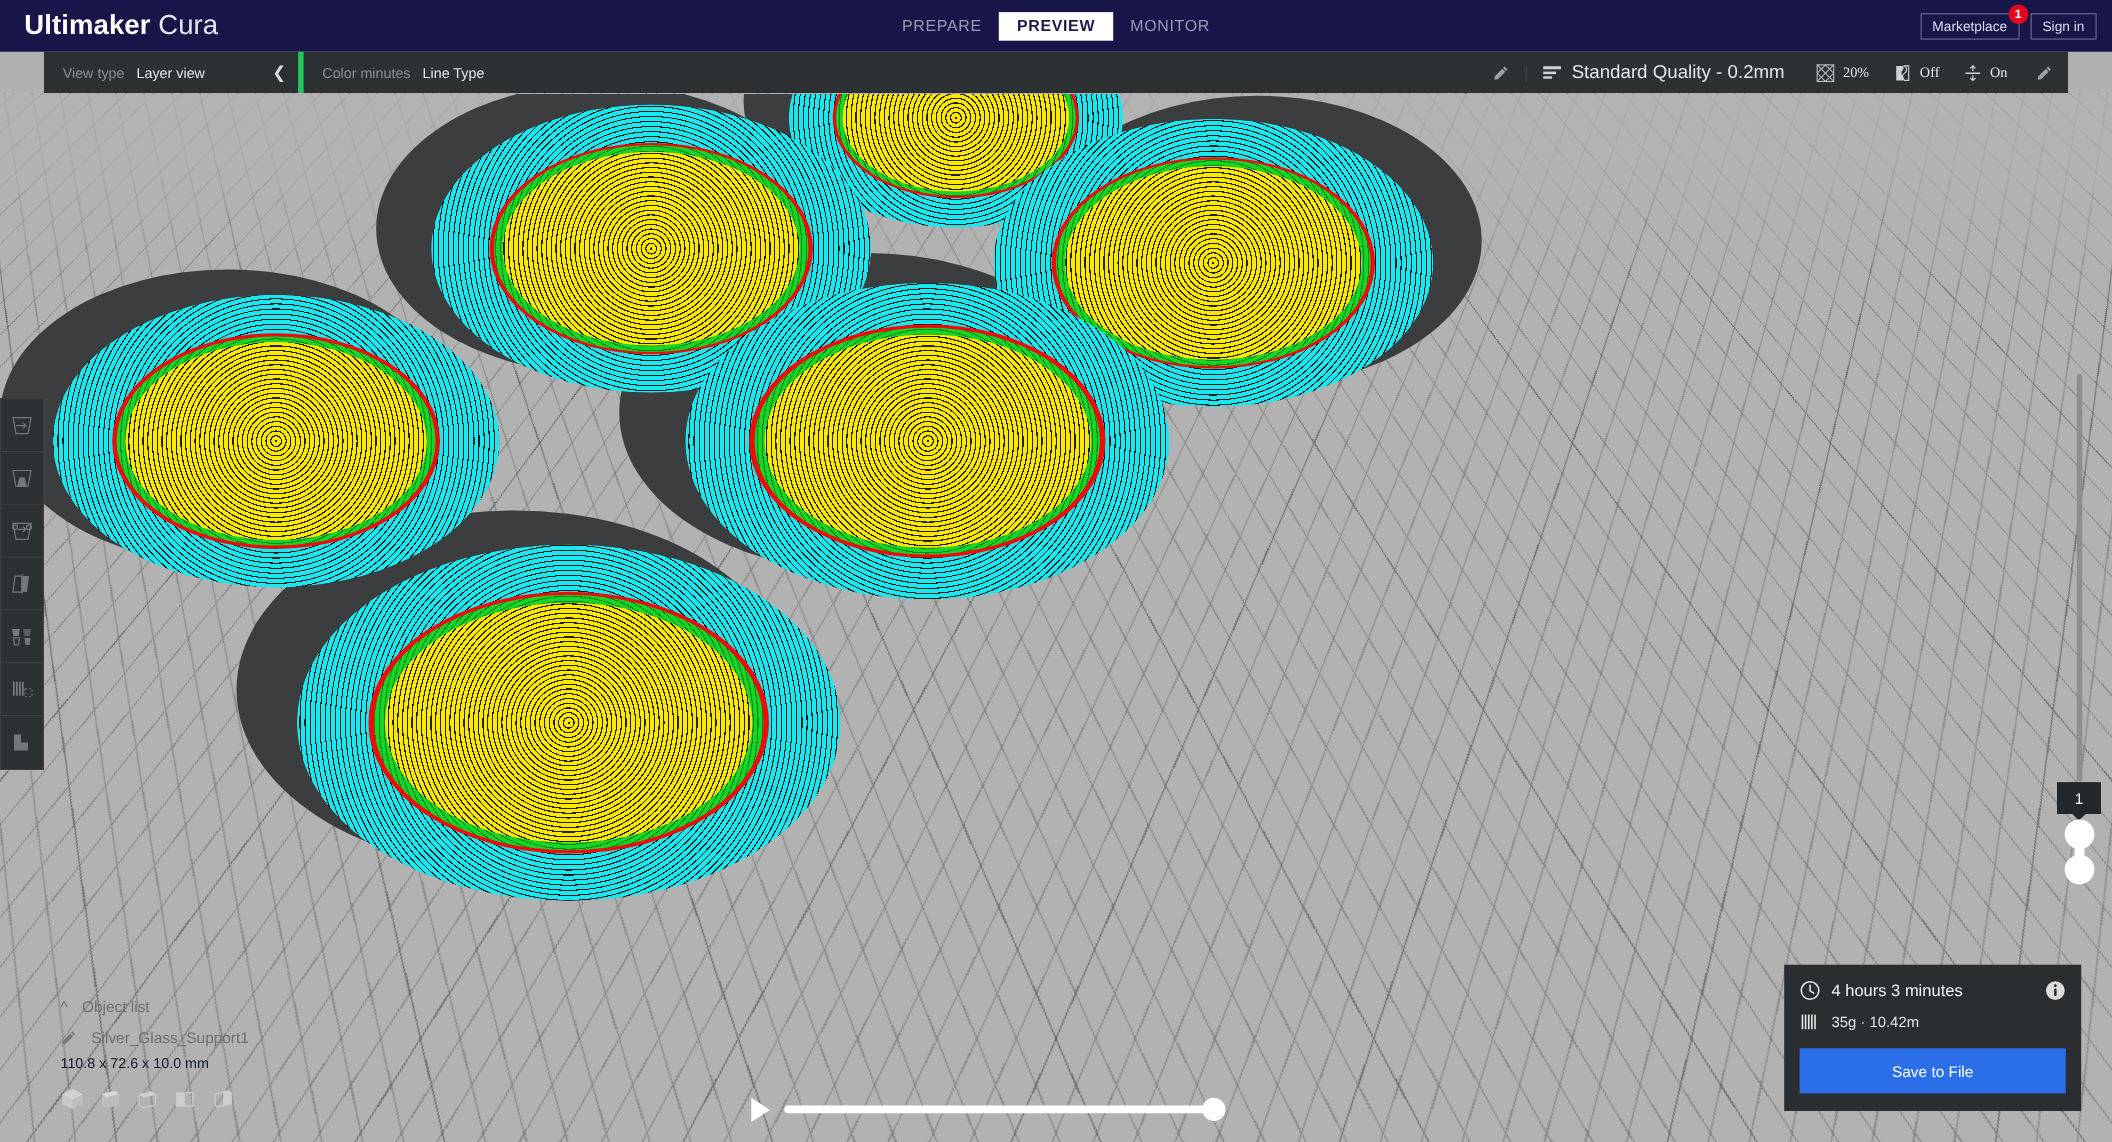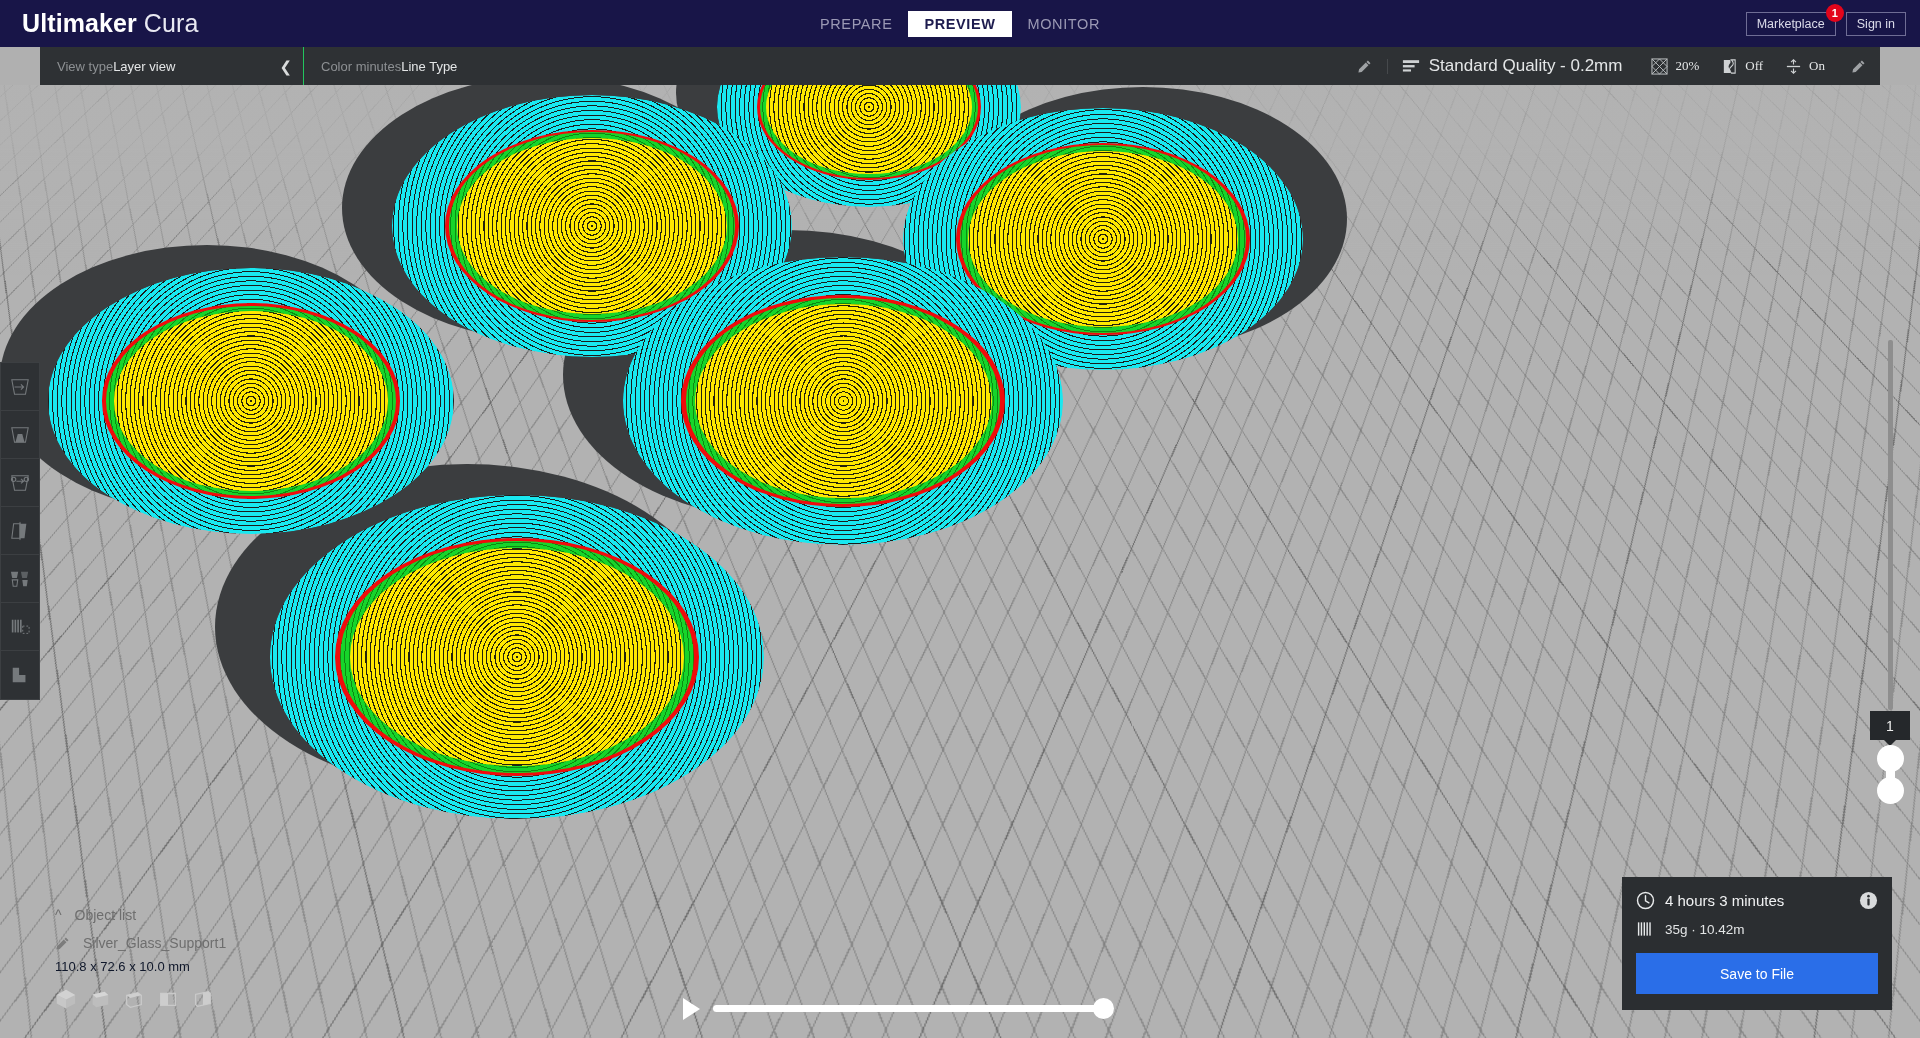"View type" #viewtype-group { border-right: 1px solid #22c55e -> 5px solid #22c55e; width: 264px -> 236px }
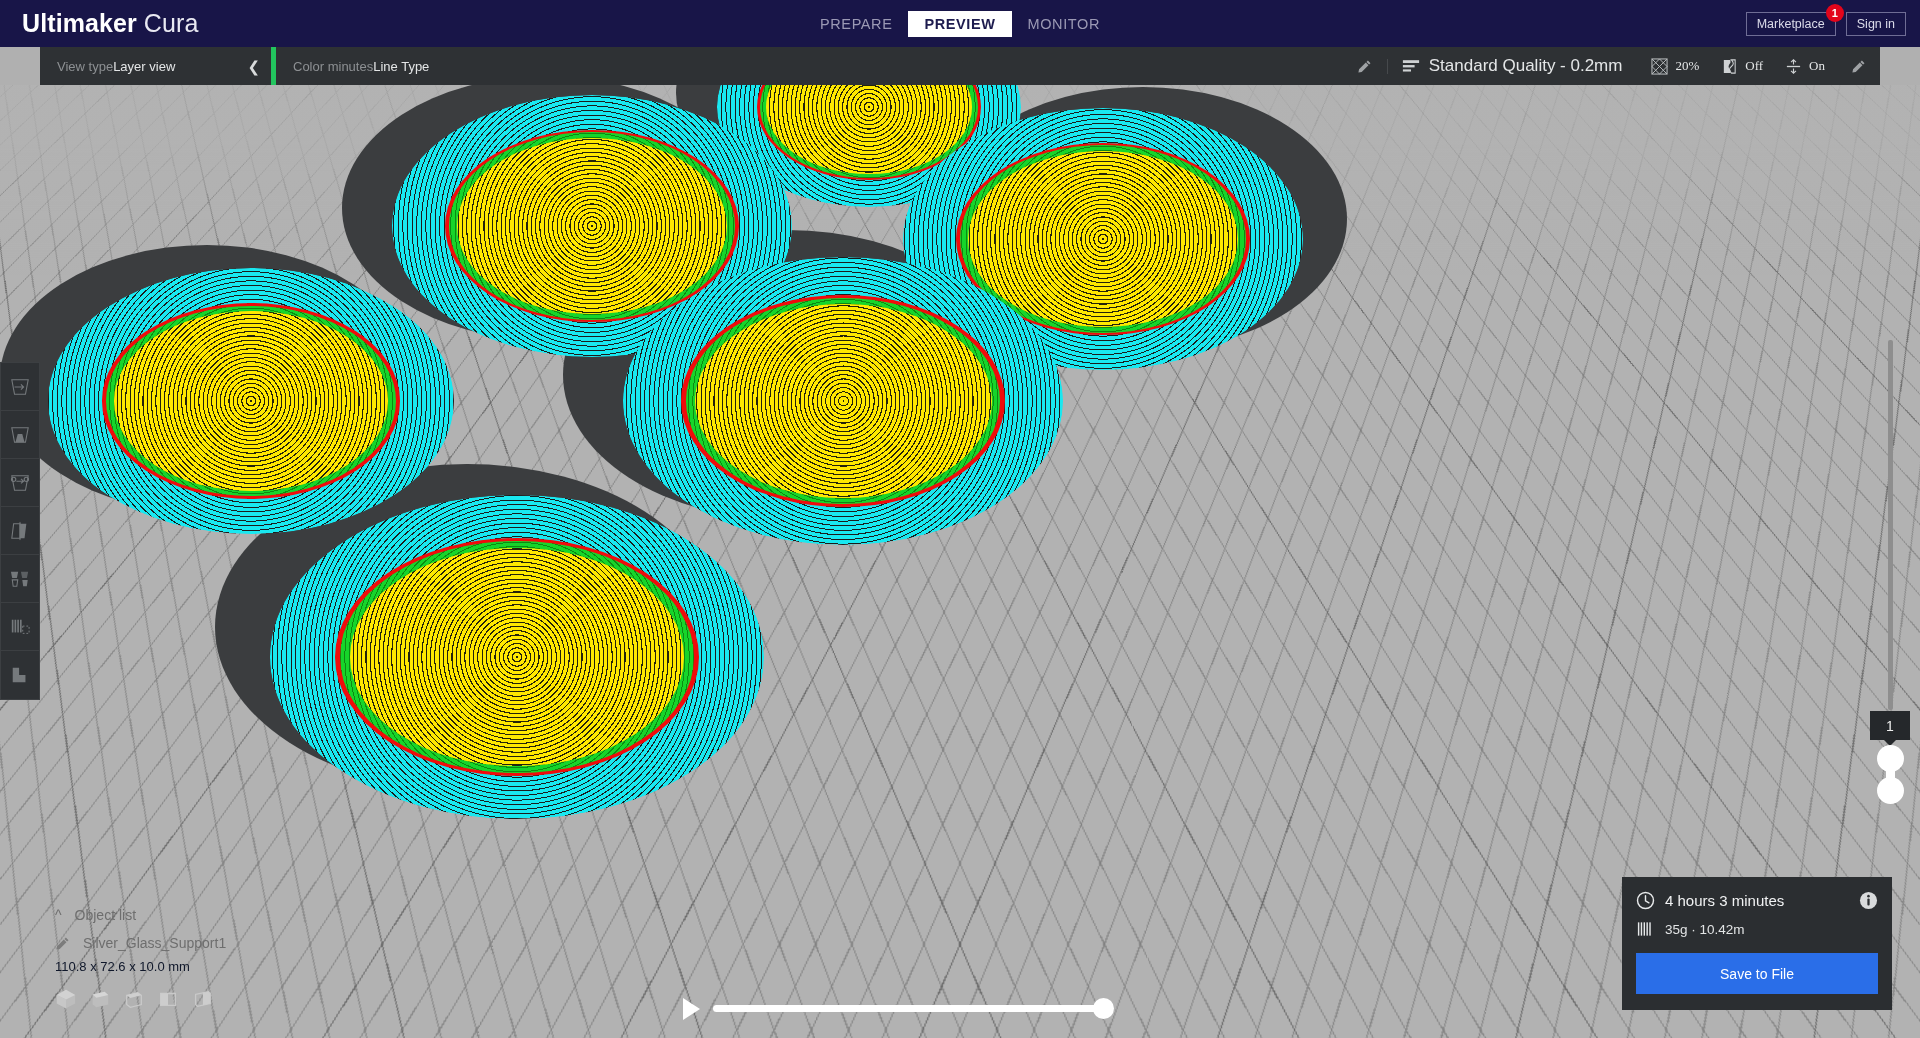"Layer view" .lbl-value { margin-left: none -> 11px }
